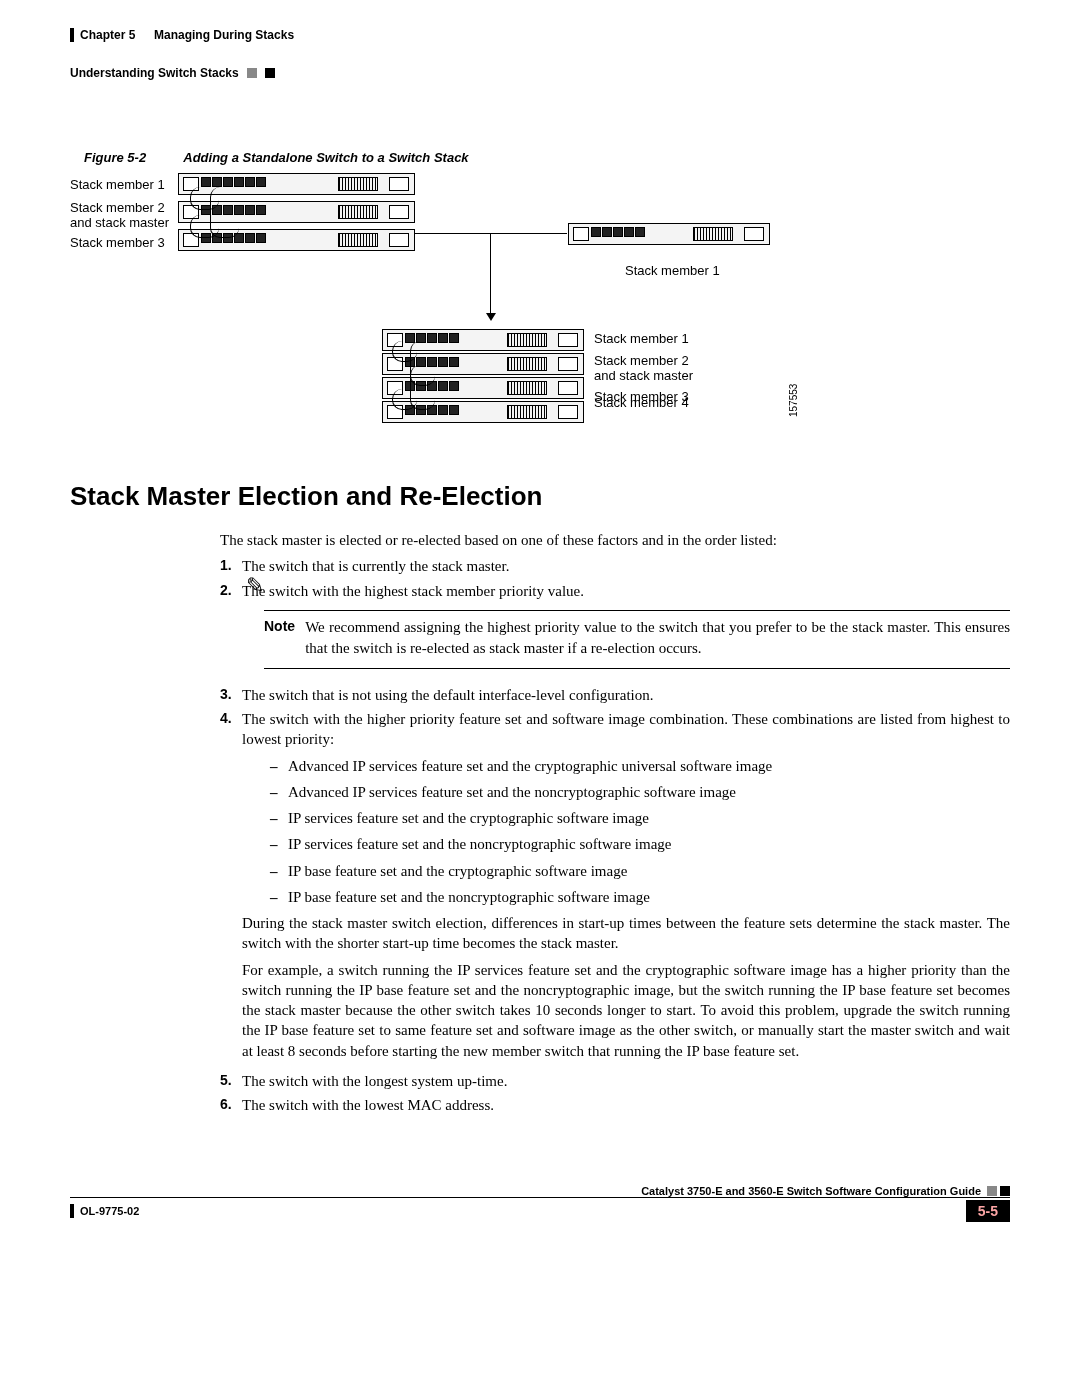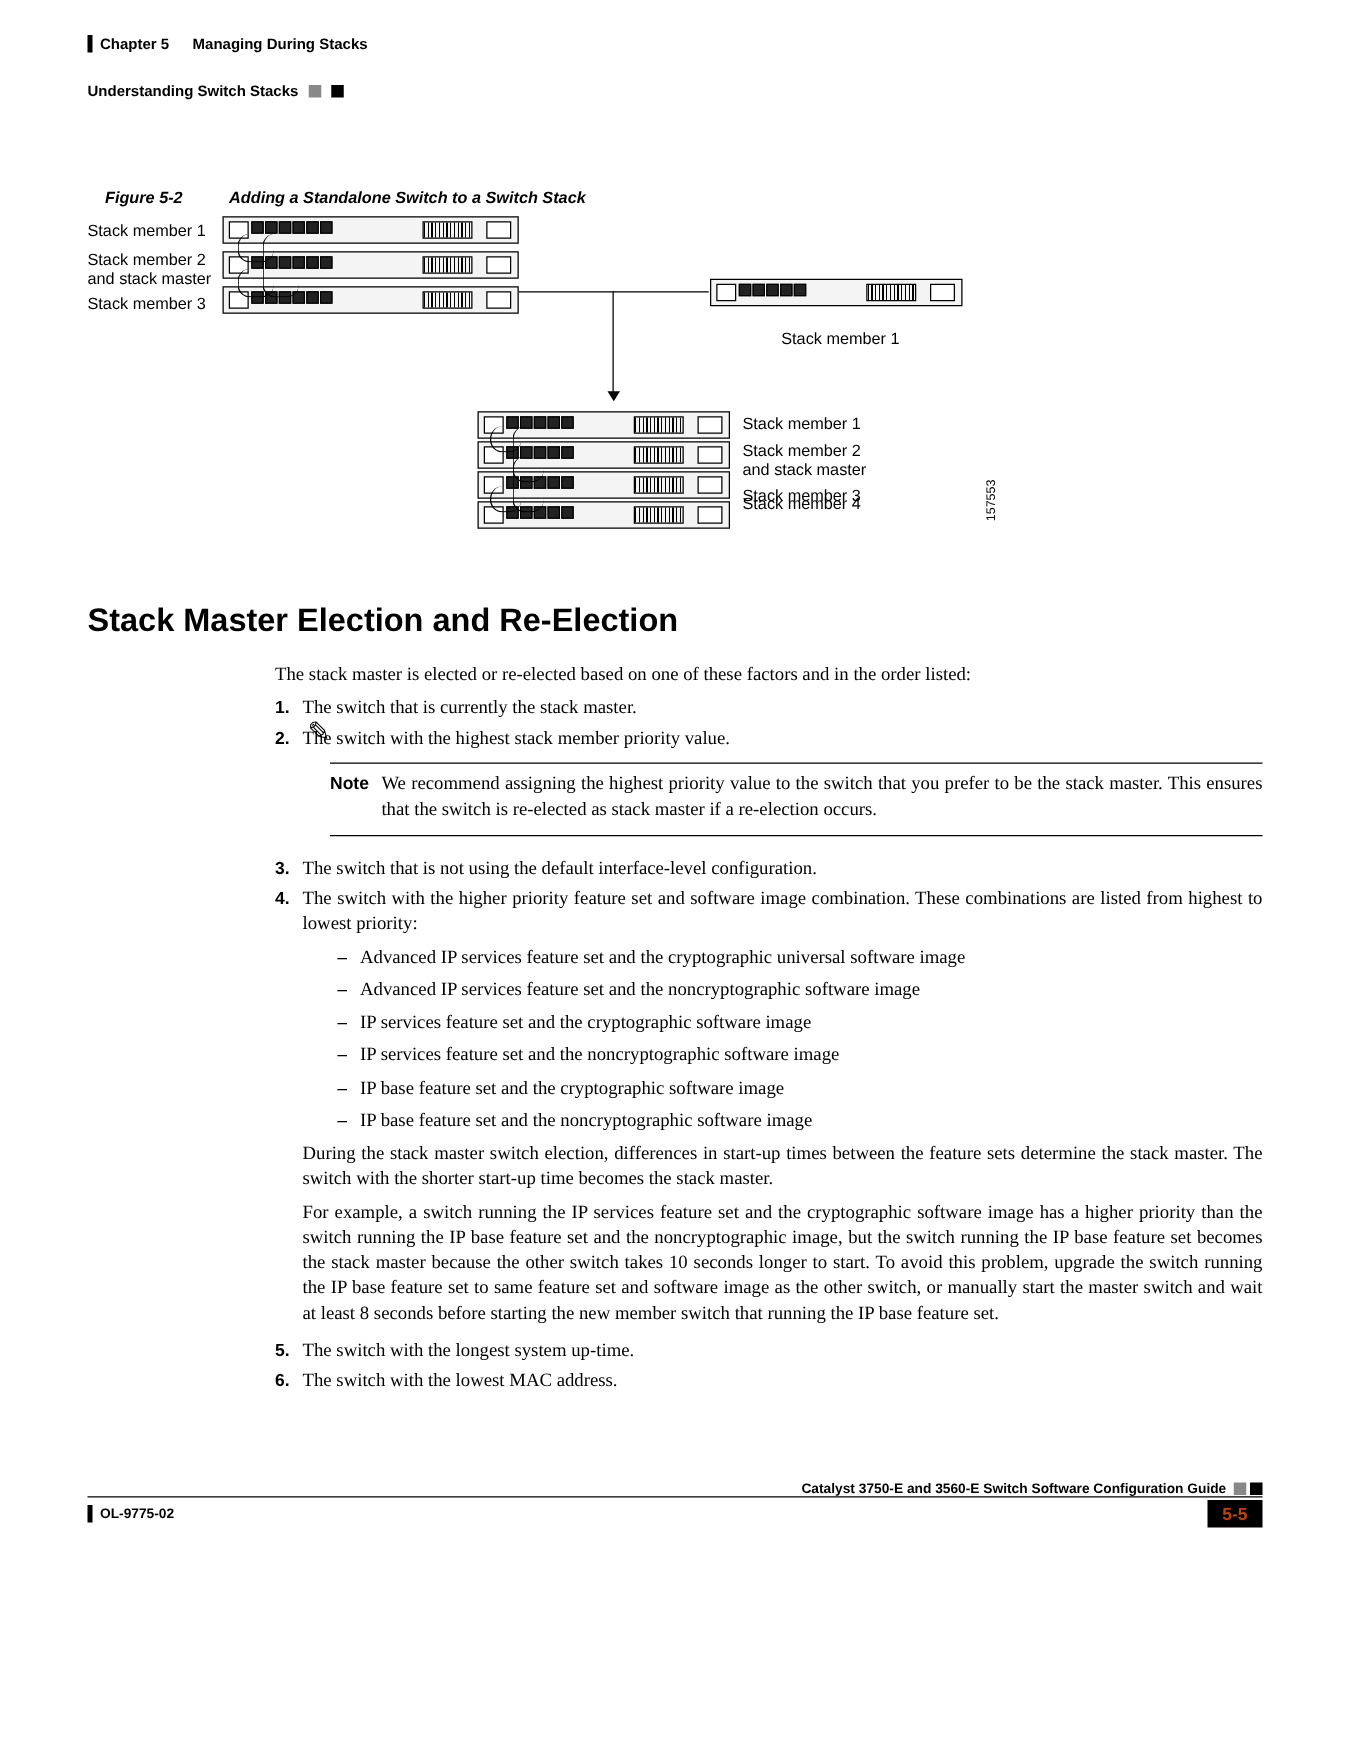"5-5" .pagenum { color: #c2410c -> #fca5a5 }
